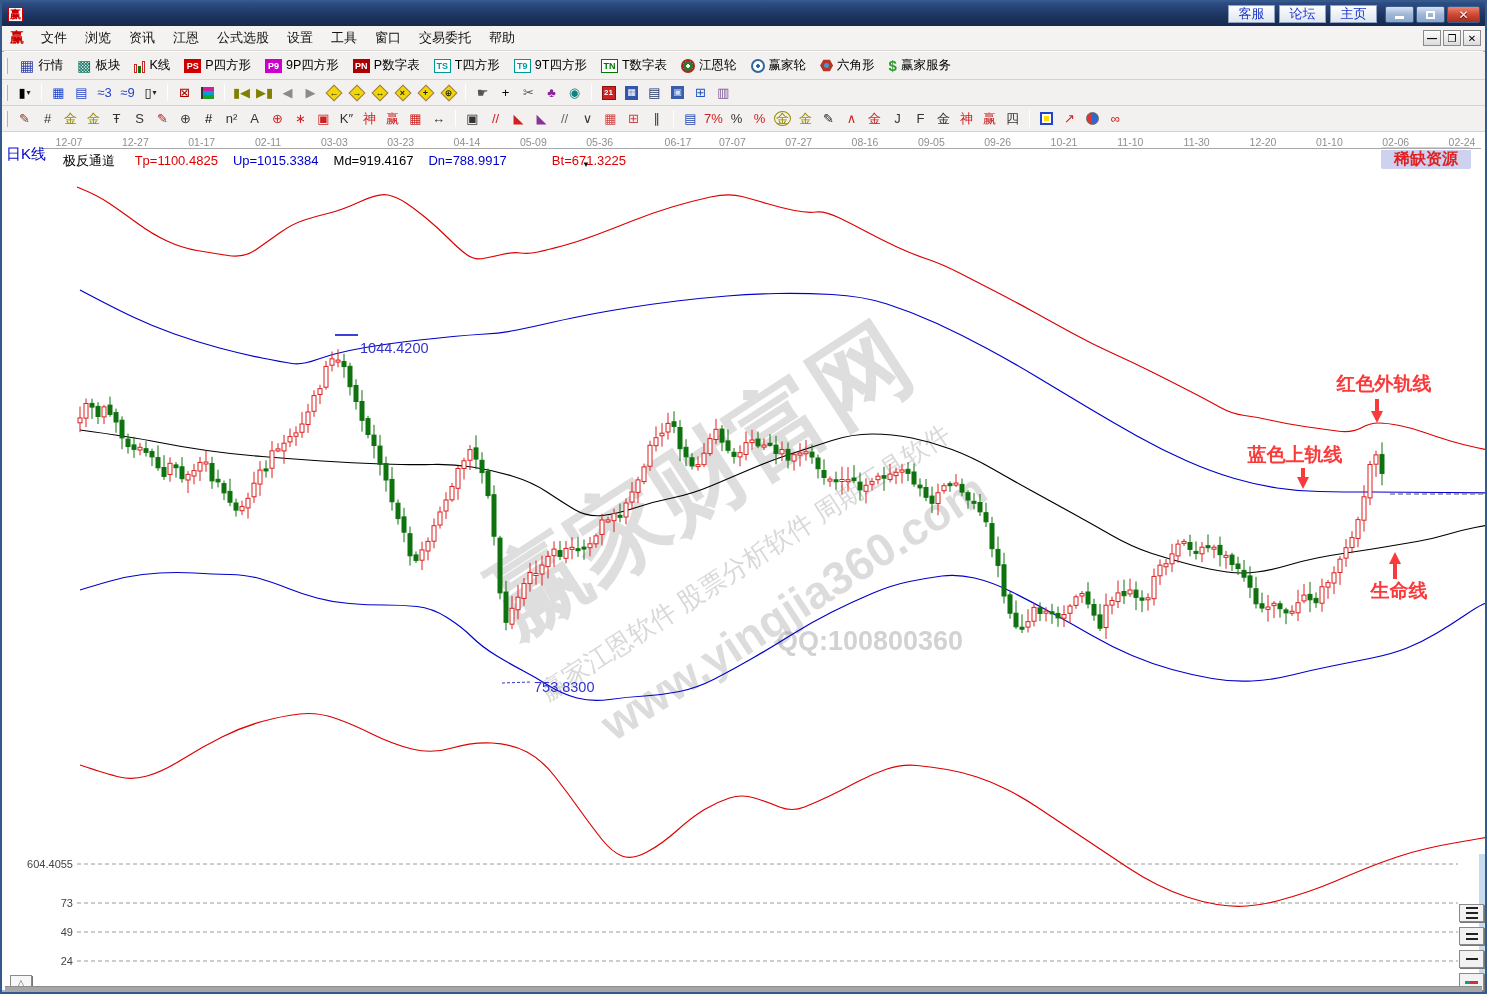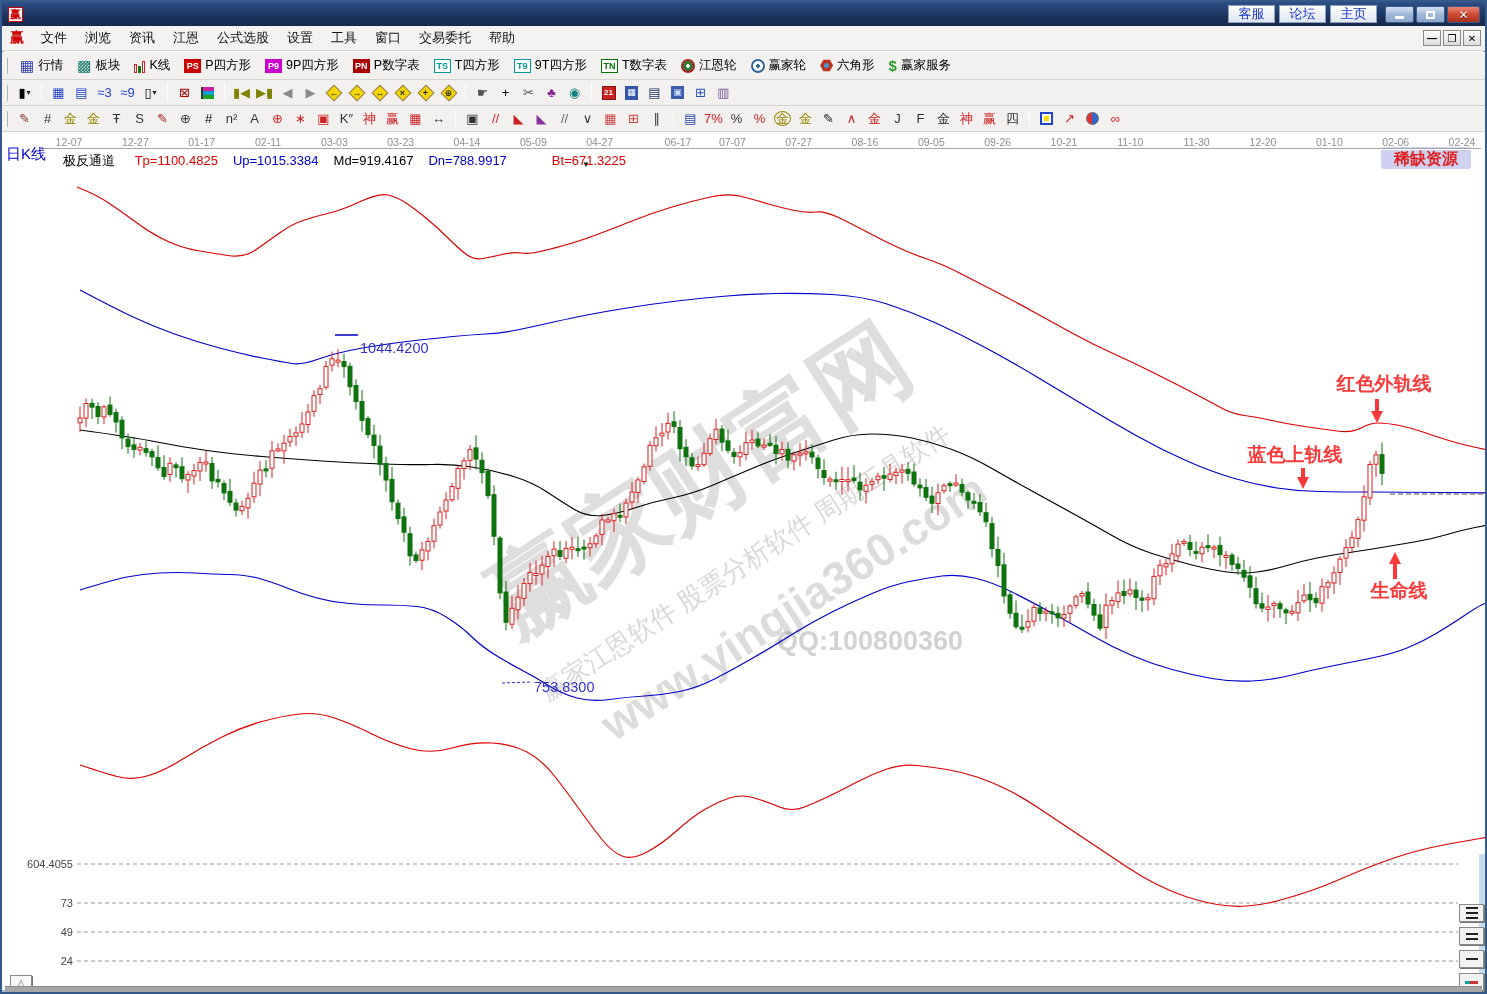"04-27" span { text: 04-27 -> 05-36 }
